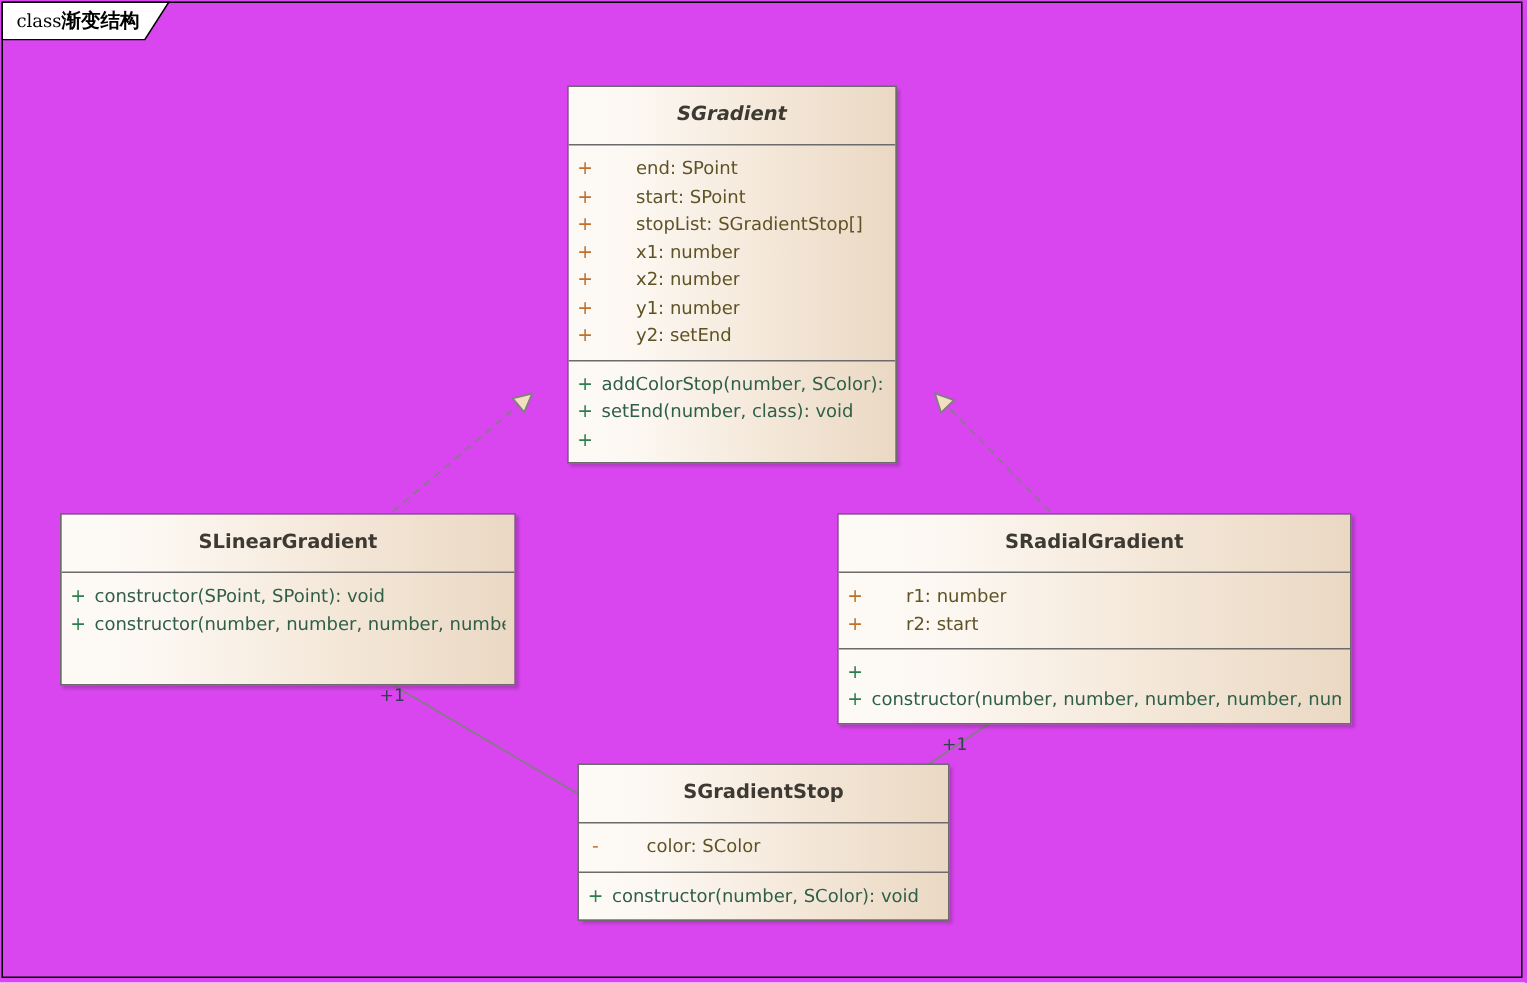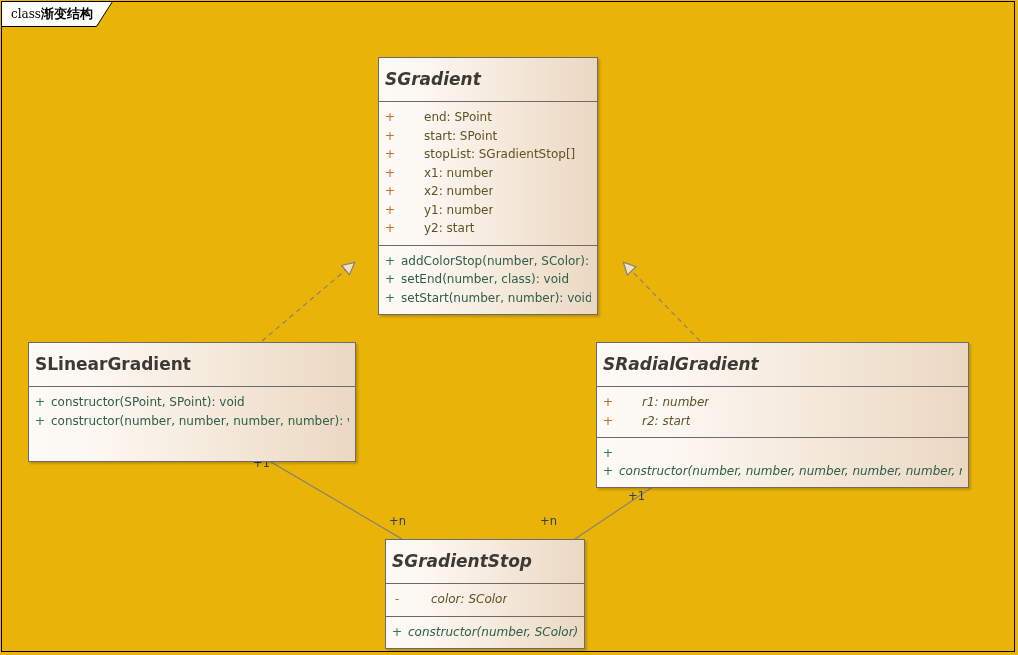"class渐变结构" #canvas { background: #eab308 -> #d946ef }
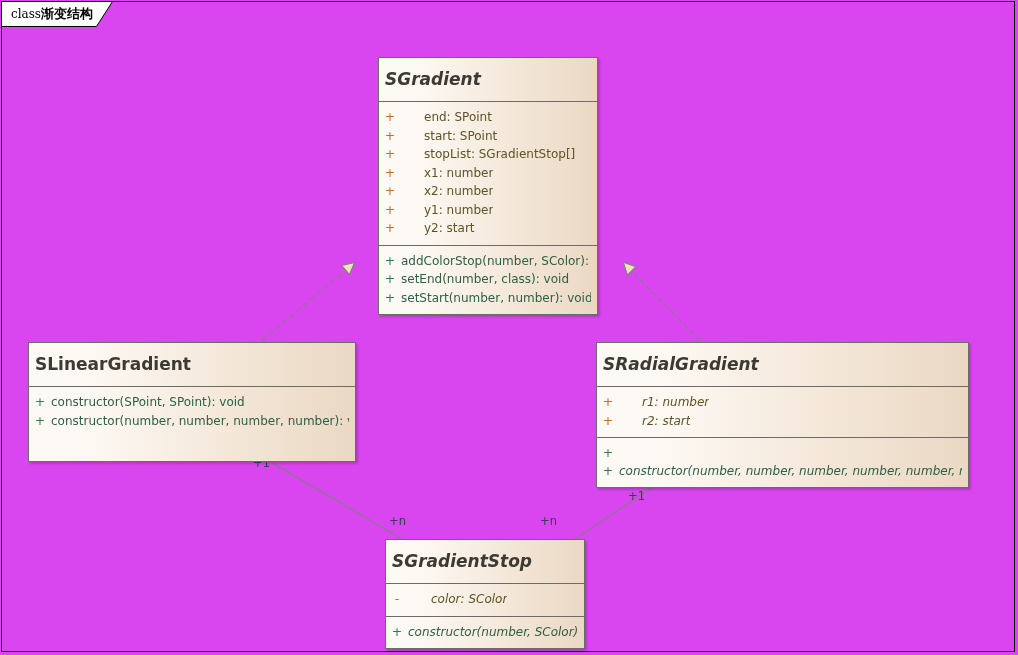"SGradient" .uml-title { font-size: 17px -> 13px; text-align: left -> center }
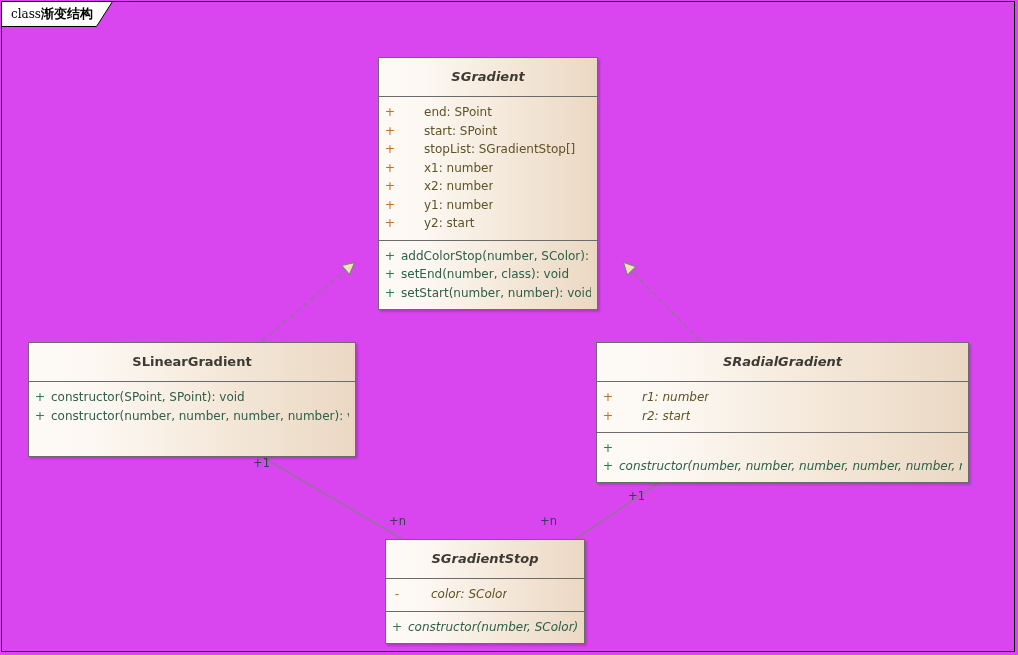"y2: start" span.sig { text: start -> setEnd }
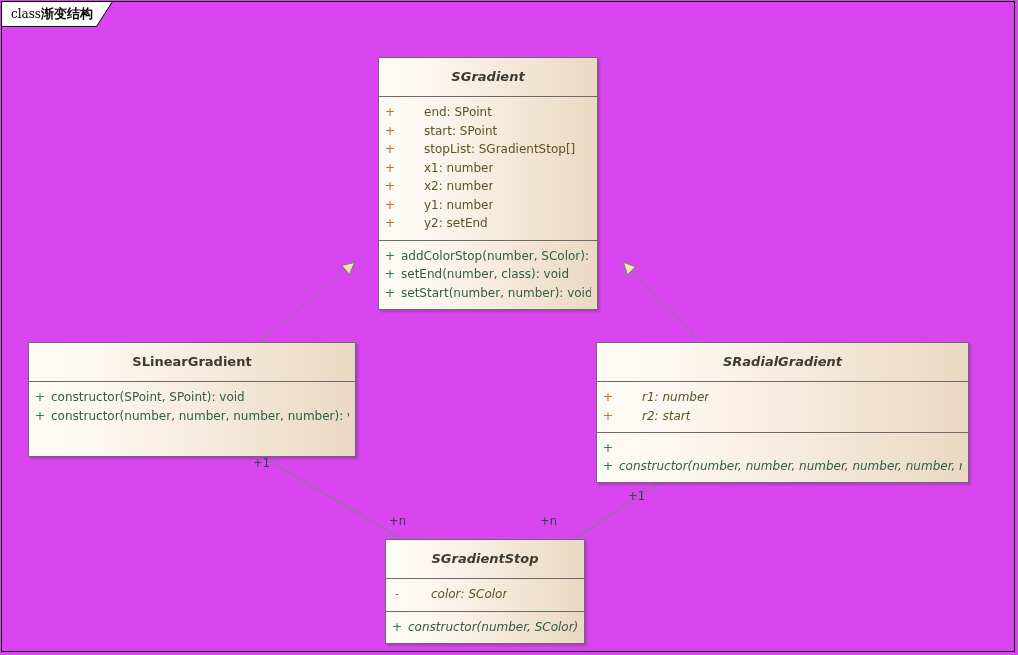"setStart(number, number): void" span.sig { html: <span>setStart(number, number): void</span> -> none }
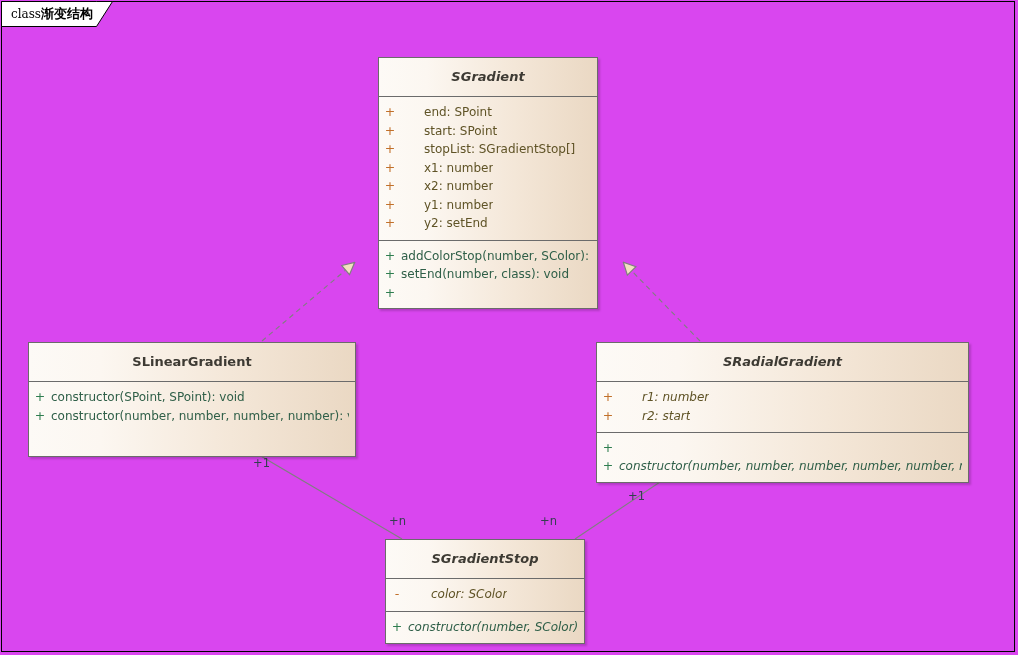"SLinearGradient" div.uml-class { left: 28px -> 40px; width: 328px -> 304px }
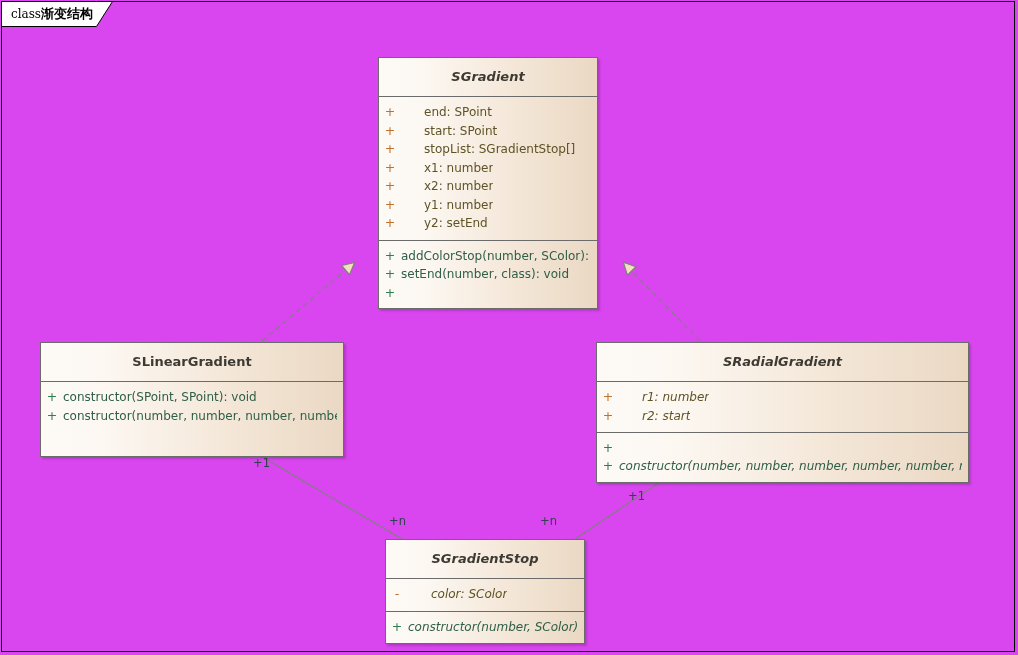"SRadialGradient" div.uml-class { font-style: italic -> none; left: 596px -> 558px; width: 373px -> 343px }
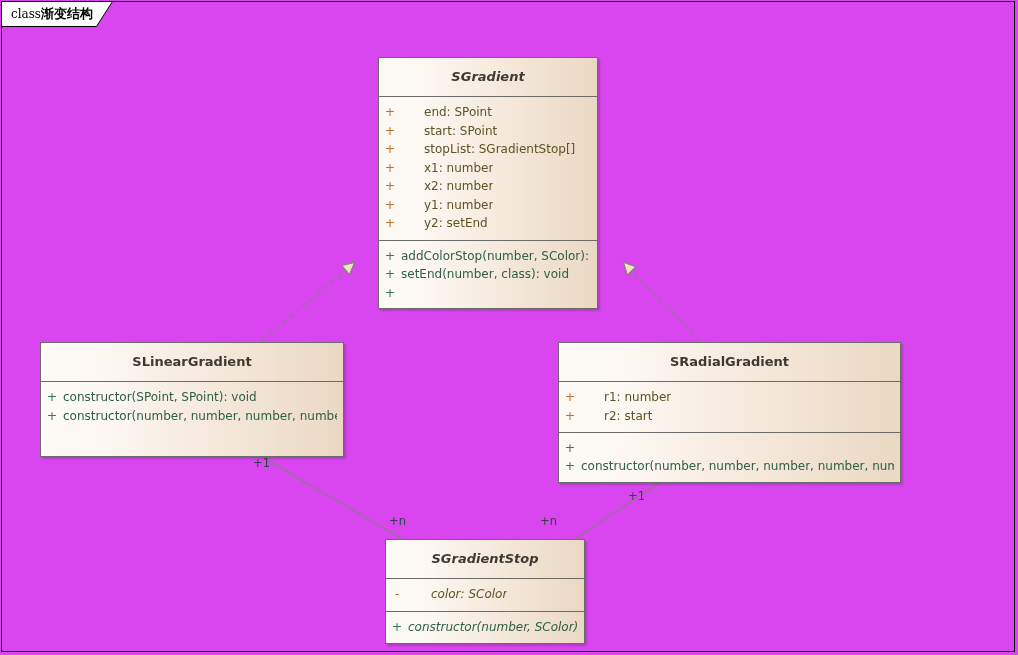"SGradientStop" div.uml-class { font-style: italic -> none; top: 539px -> 509px; width: 200px -> 248px }
